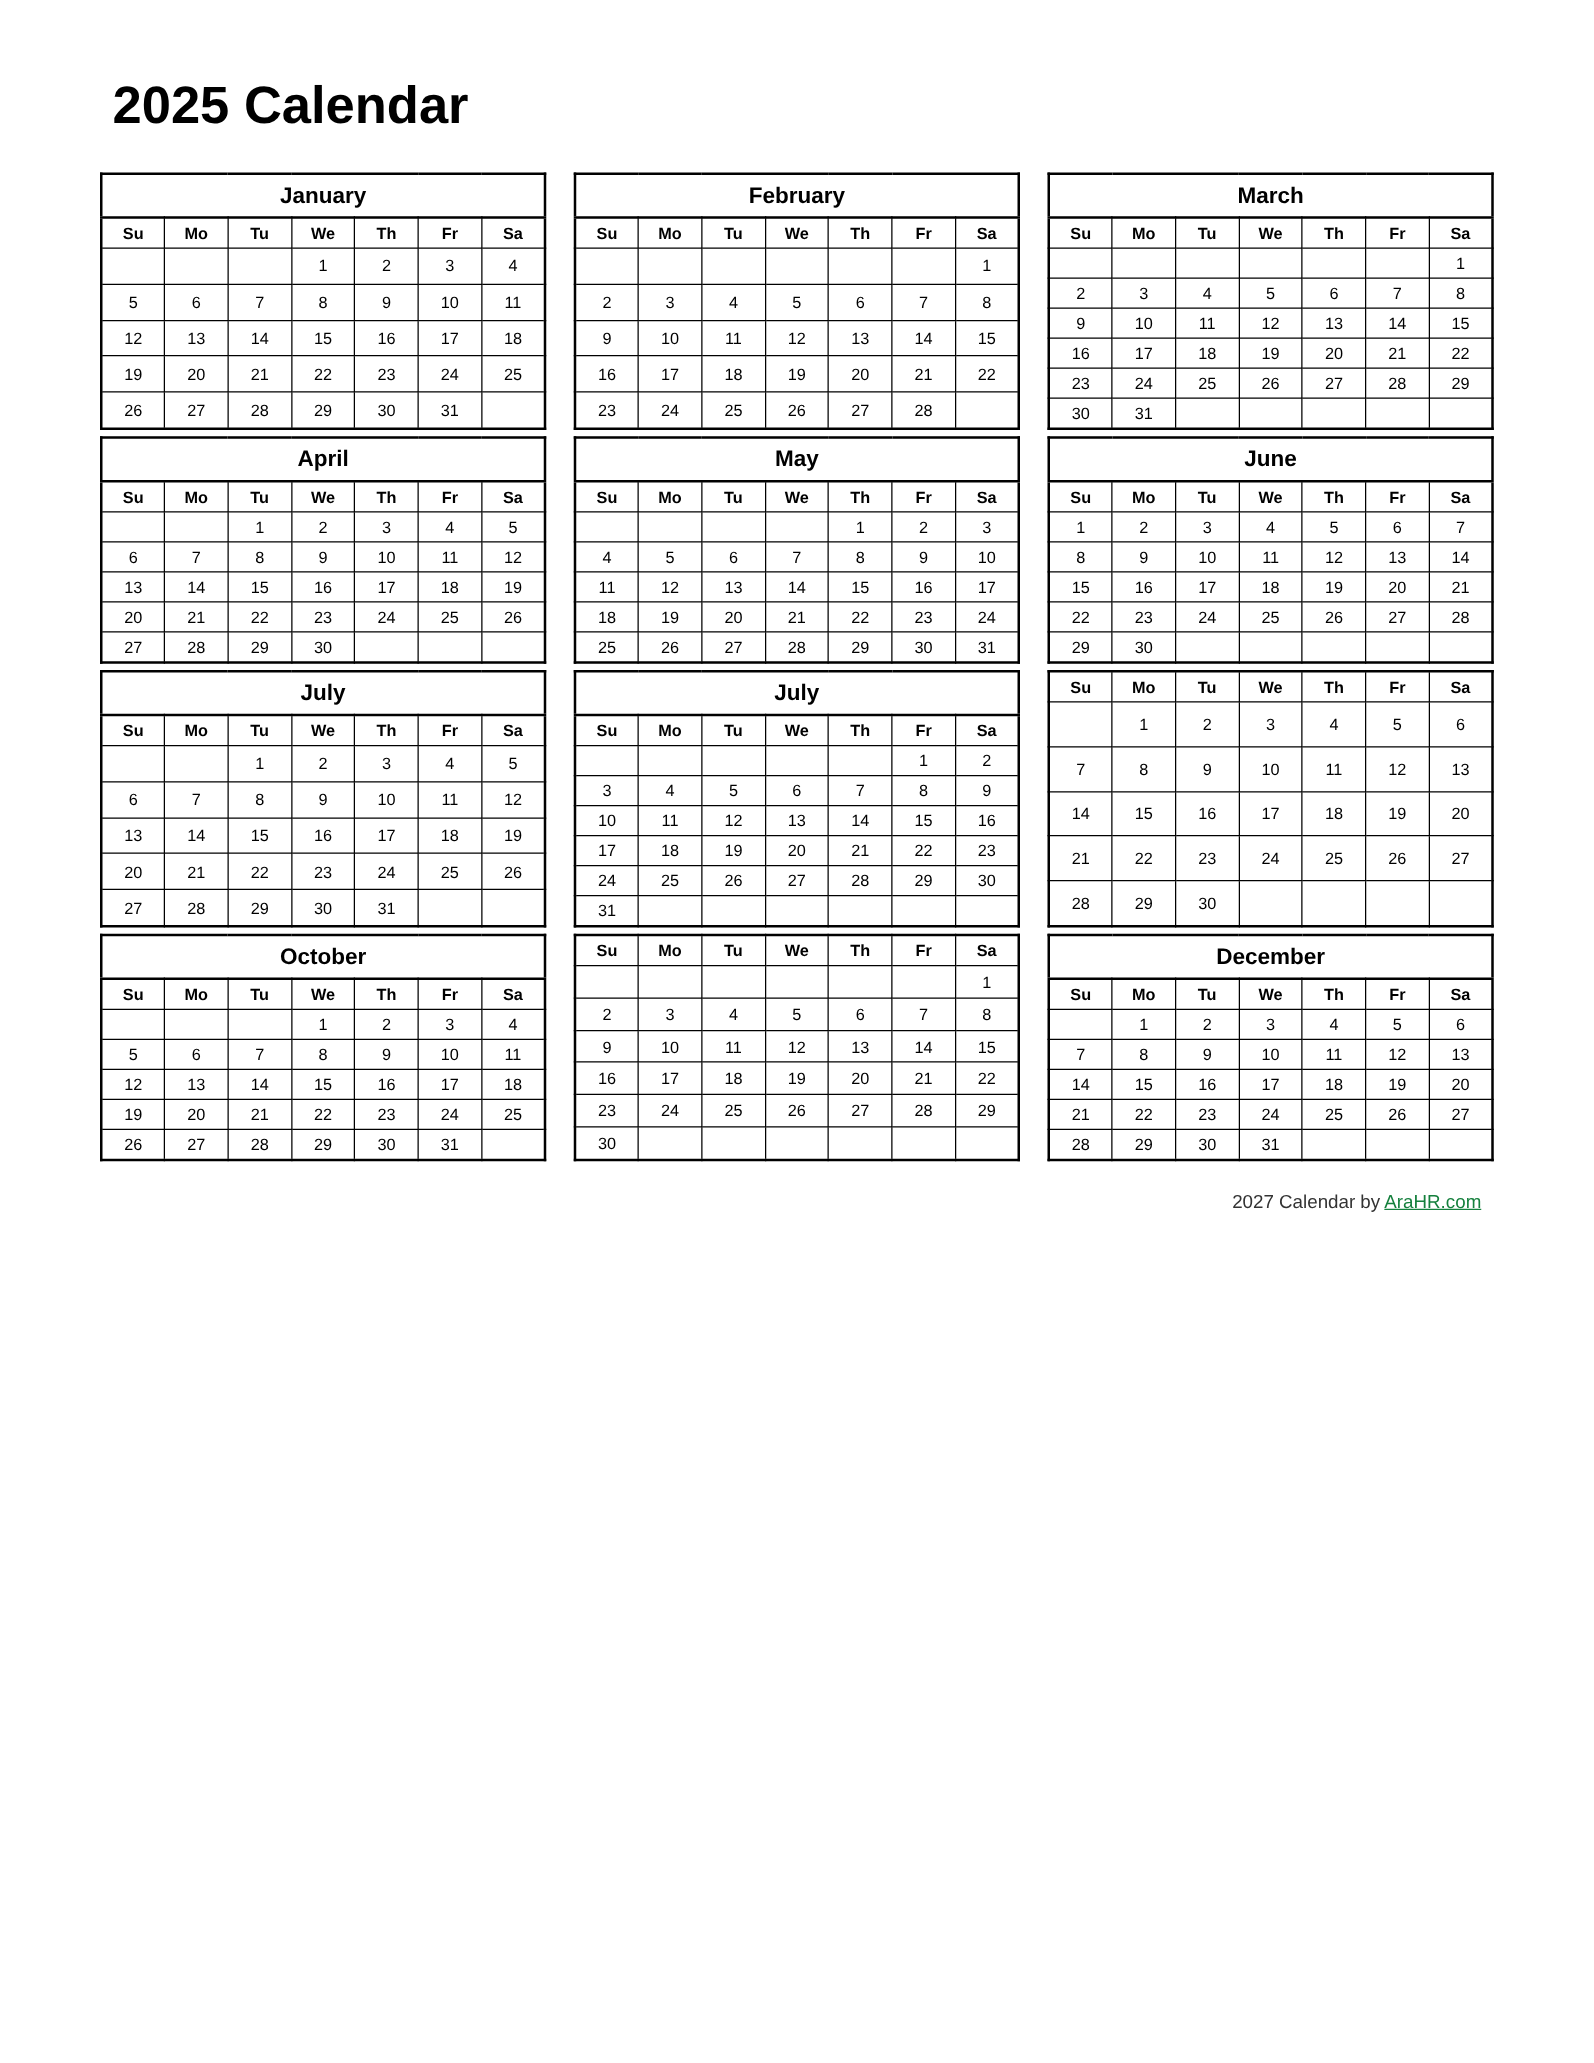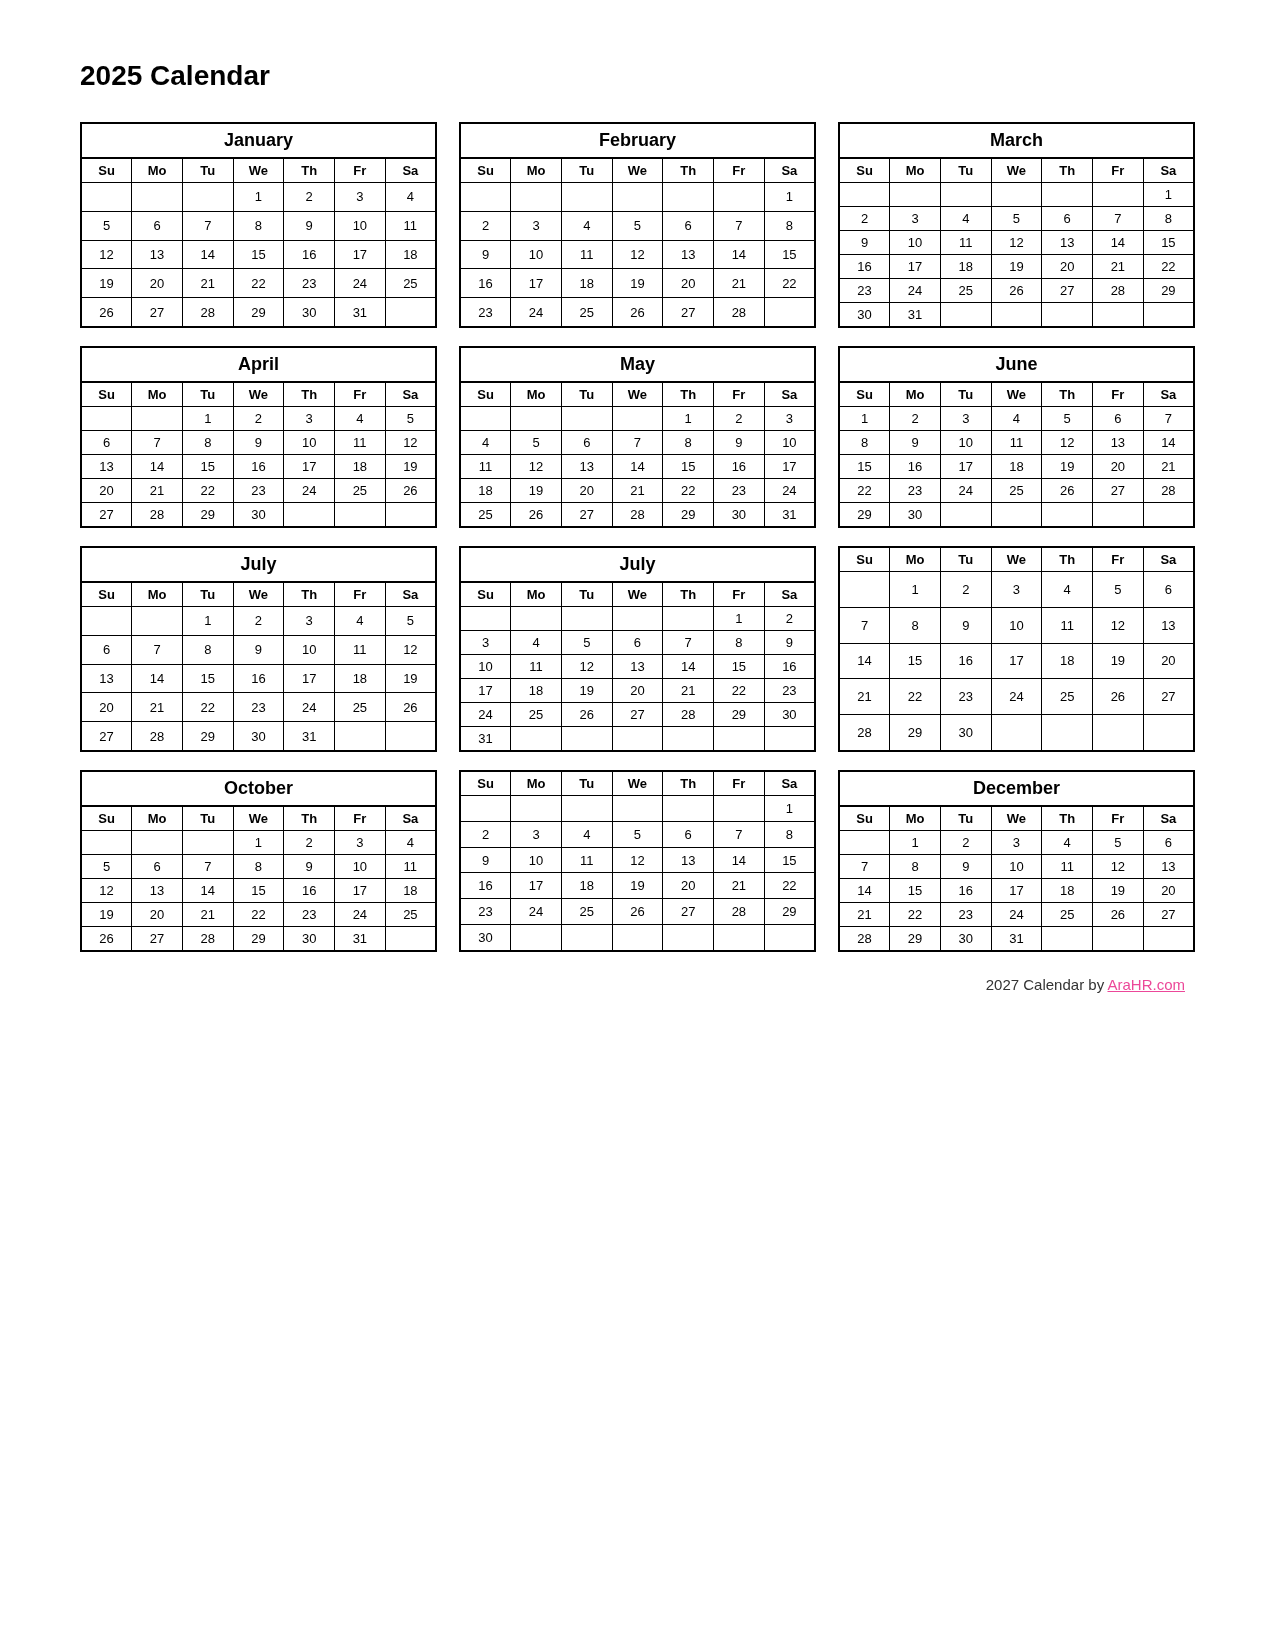"2025 Calendar" h1 { font-size: 28px -> 42px; margin-left: none -> 10px }
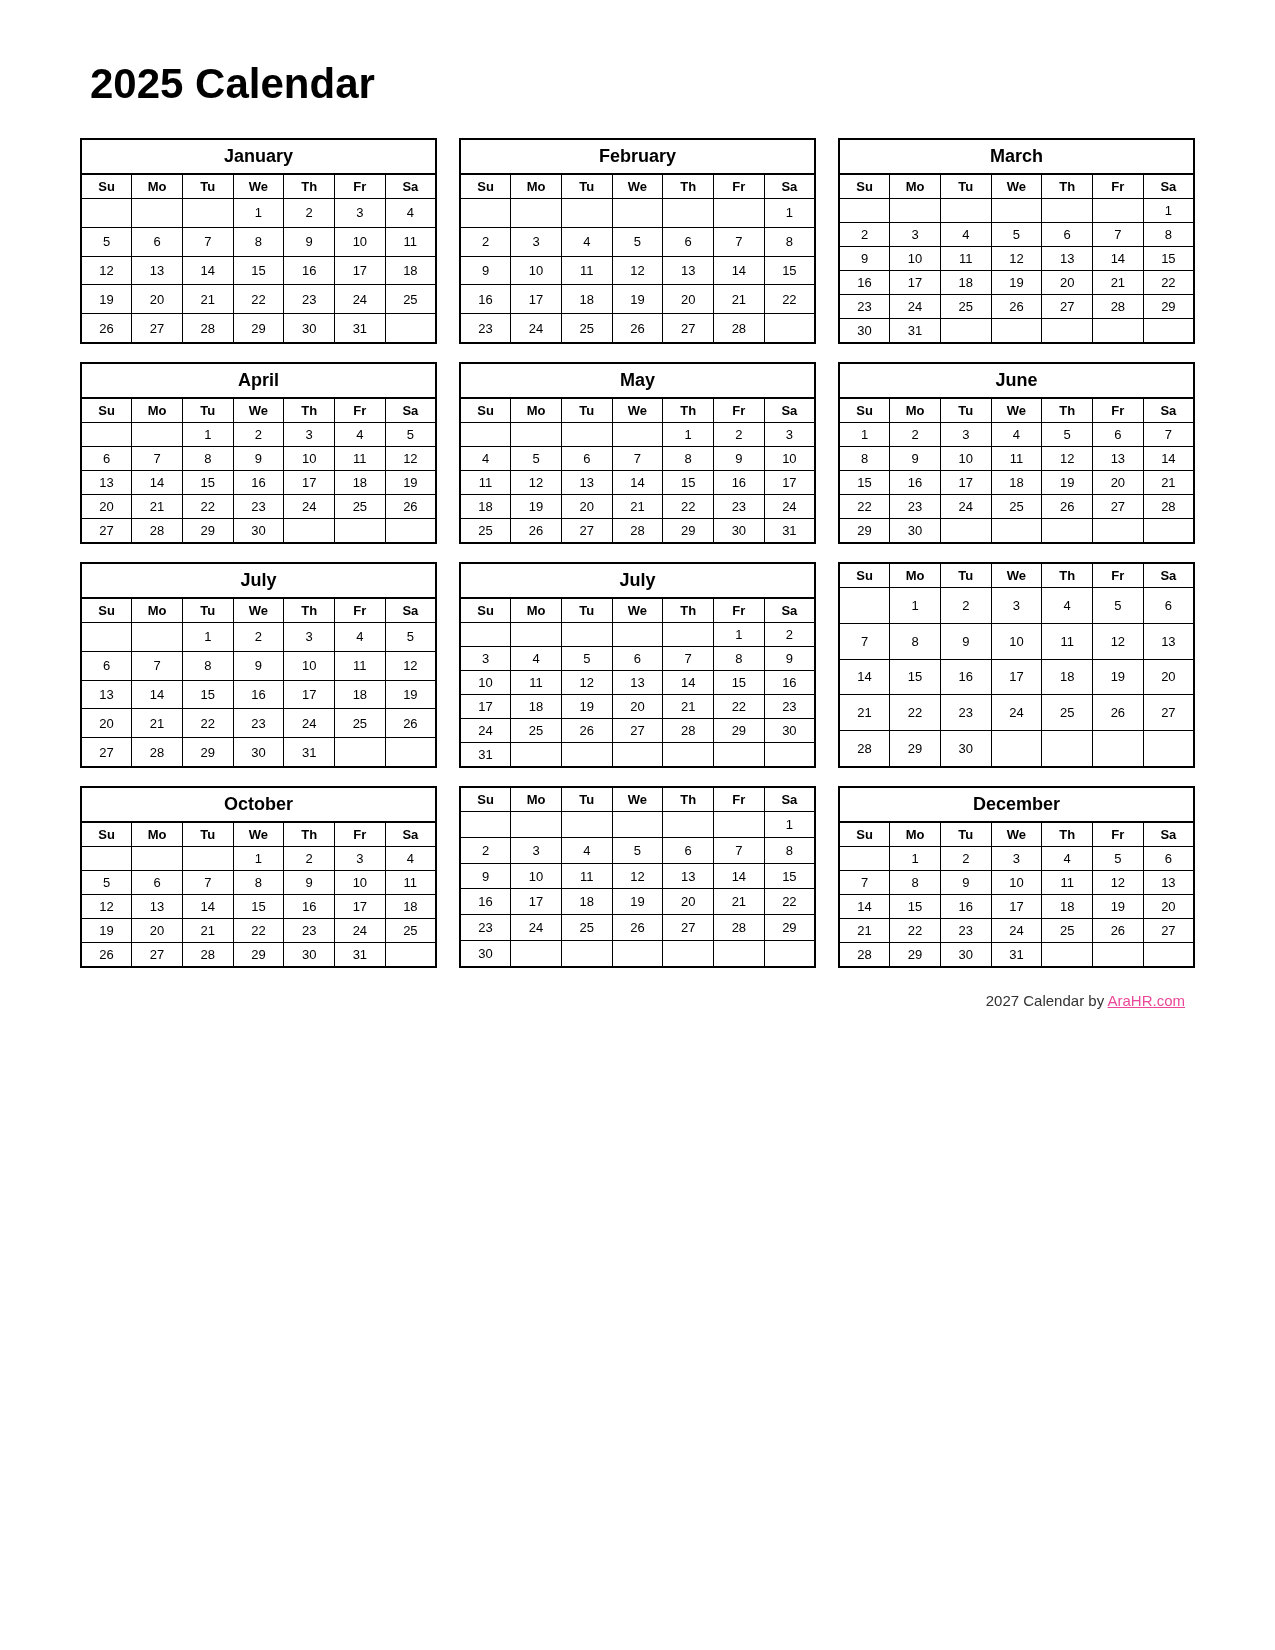"January" .calendar-grid { gap: 18px 22px -> 5px 22px }
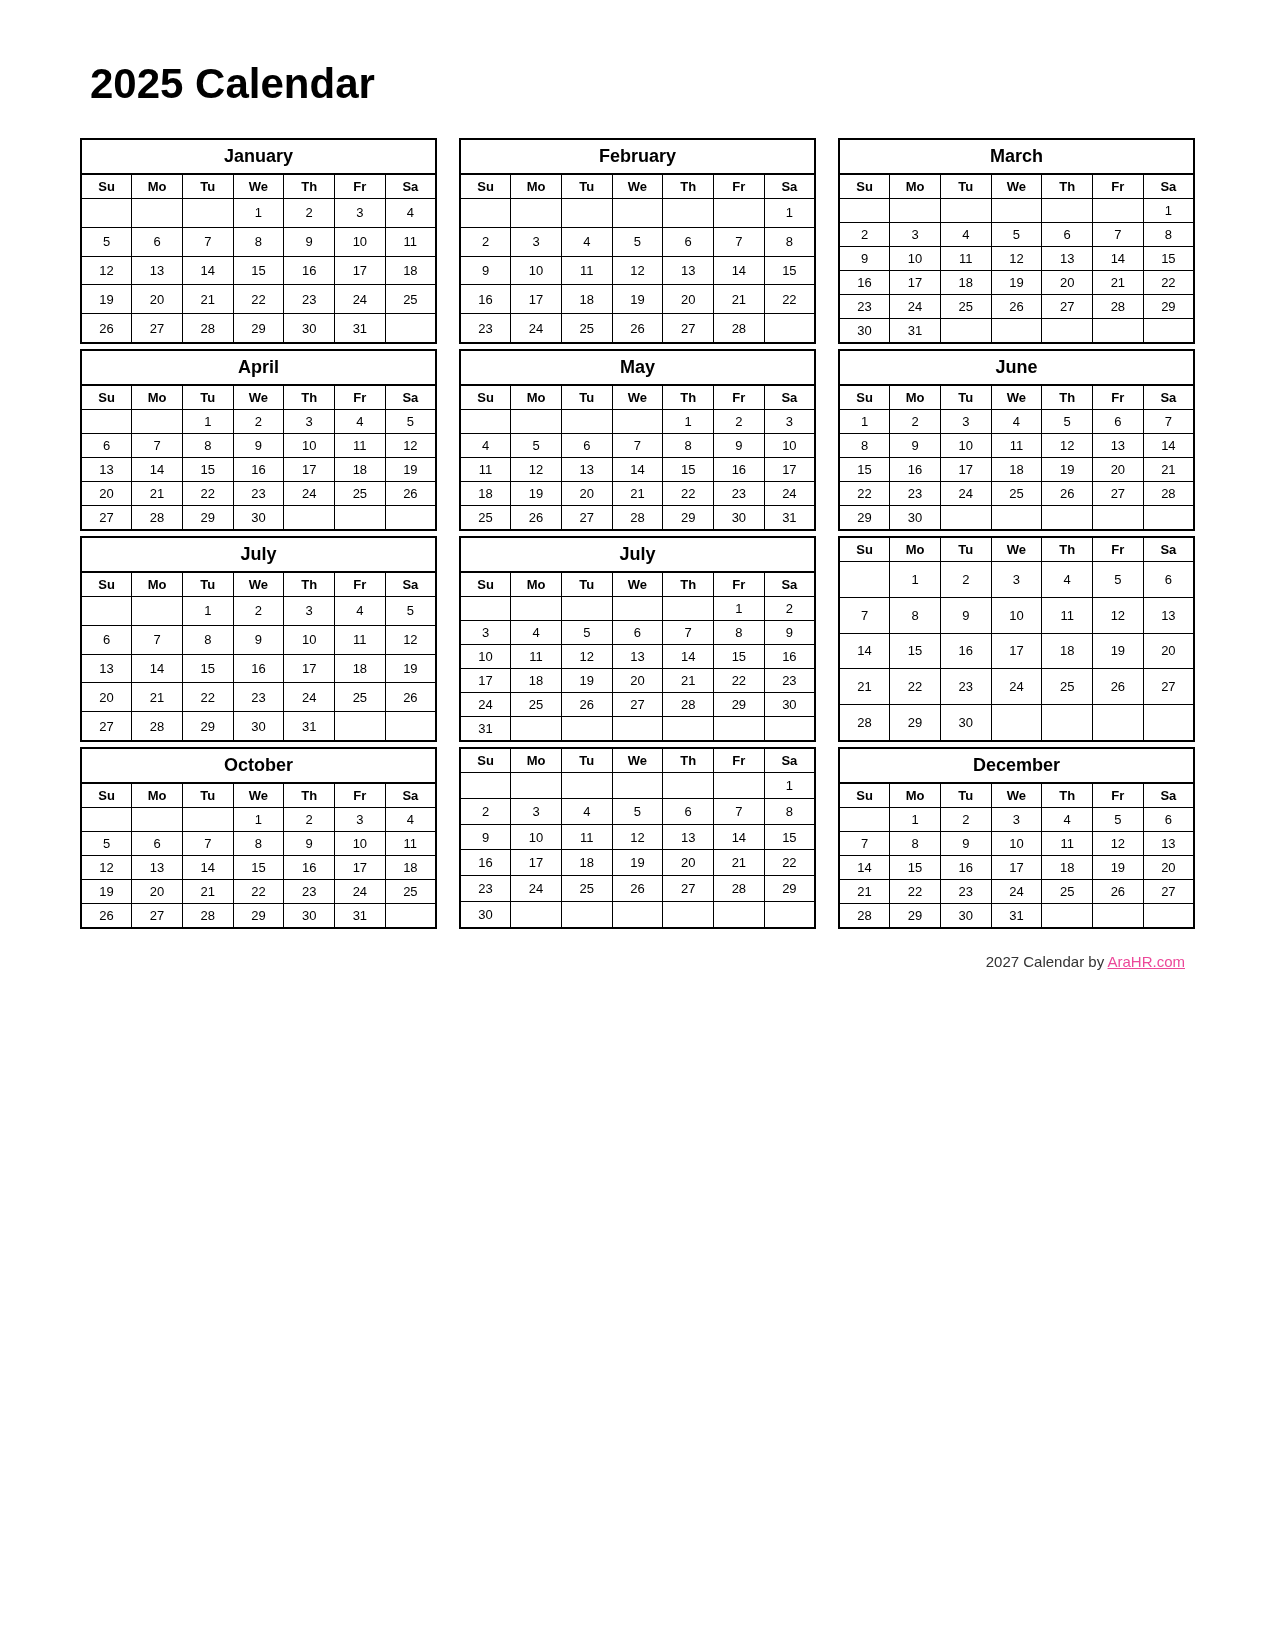"AraHR.com" .footer a { color: #ec4899 -> #15803d }
